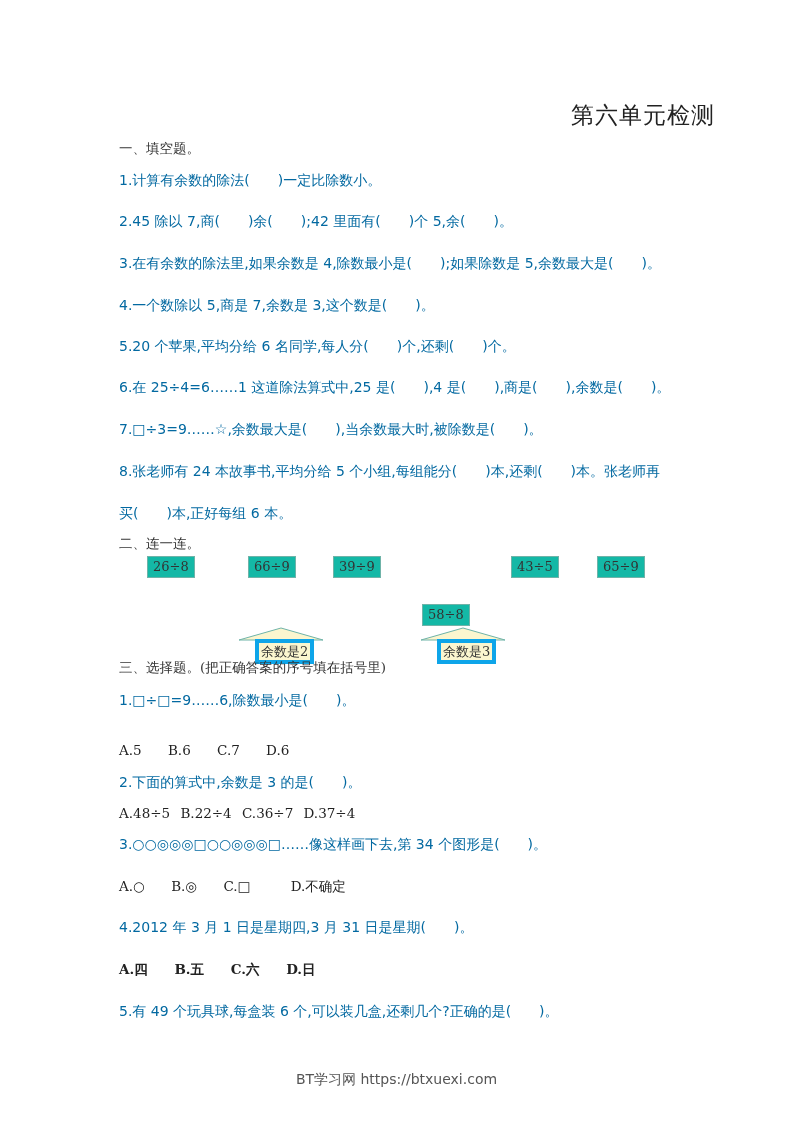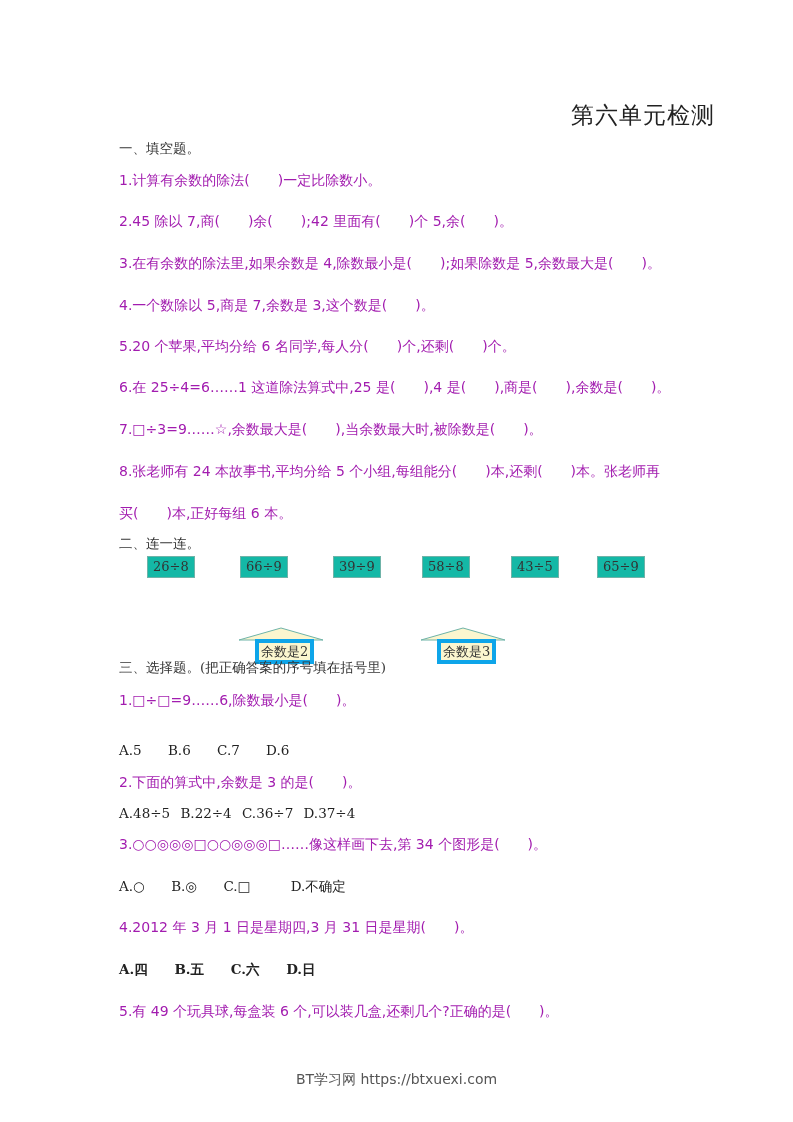"1.计算有余数的除法( )一定比除数小。" .q { color: #a21caf -> #0369a1 }
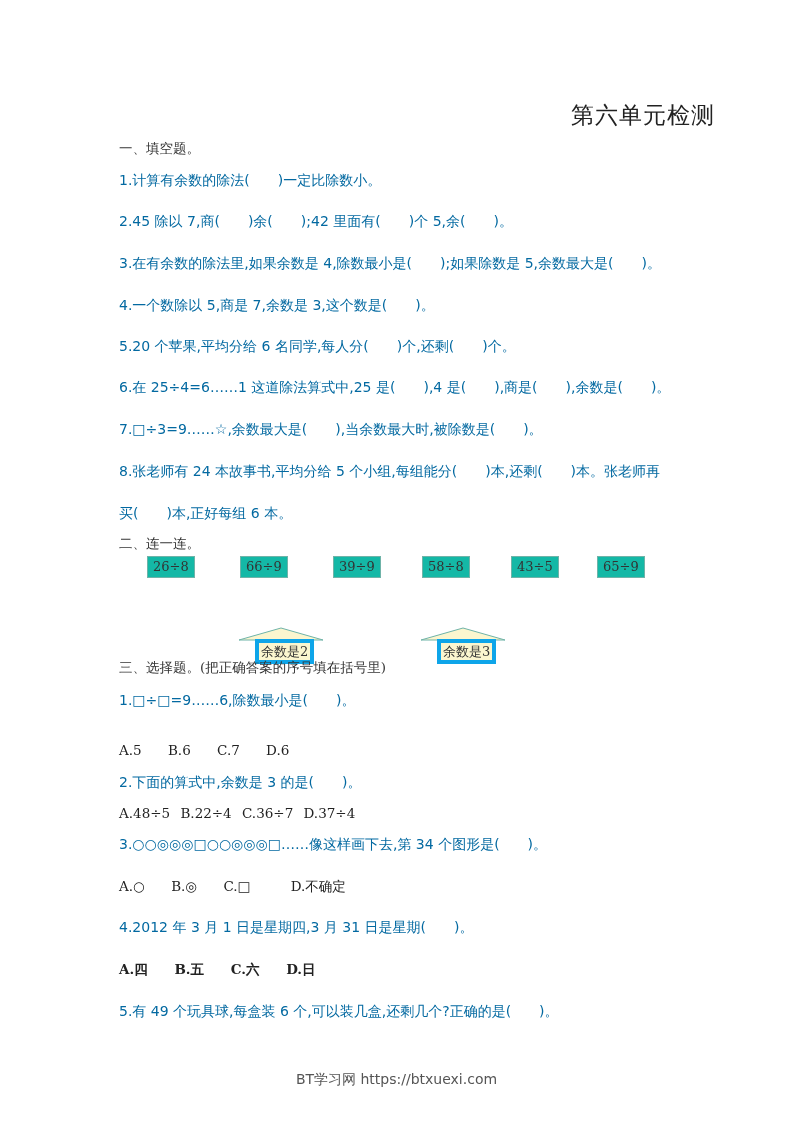"66÷9" div.expr-box { left: 240px -> 248px }
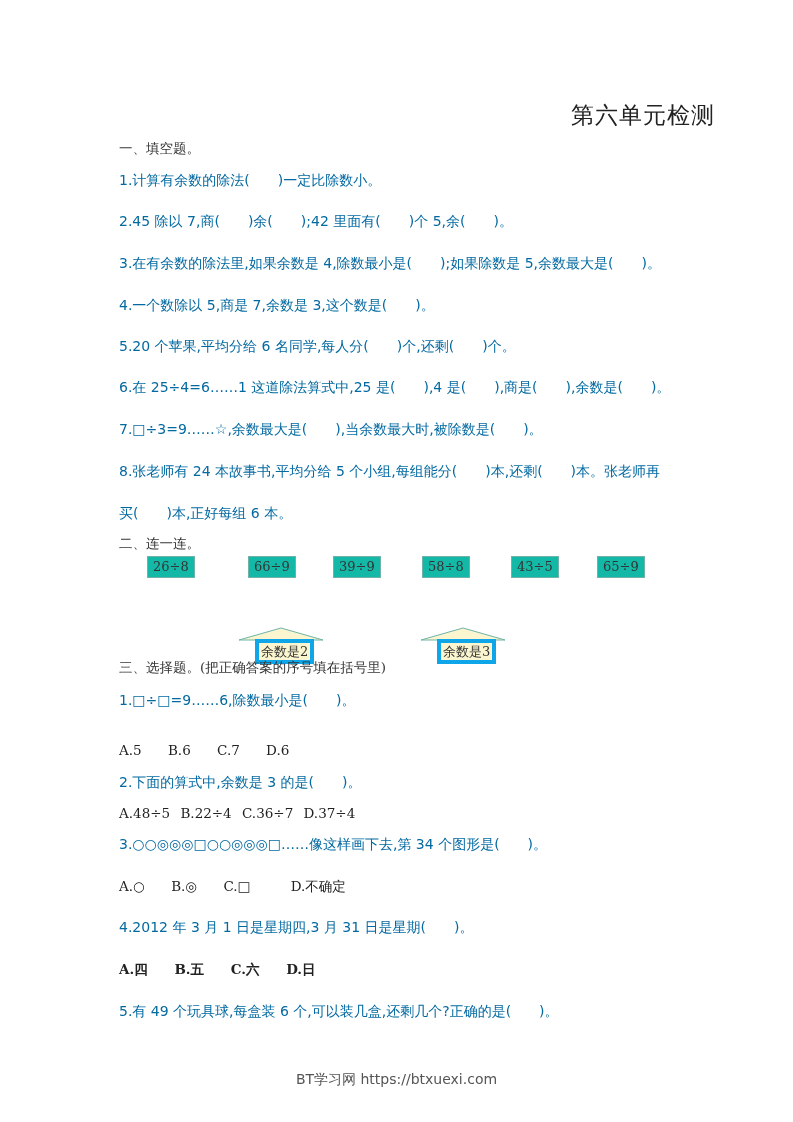"58÷8" div.expr-box { margin-top: none -> 48px }
